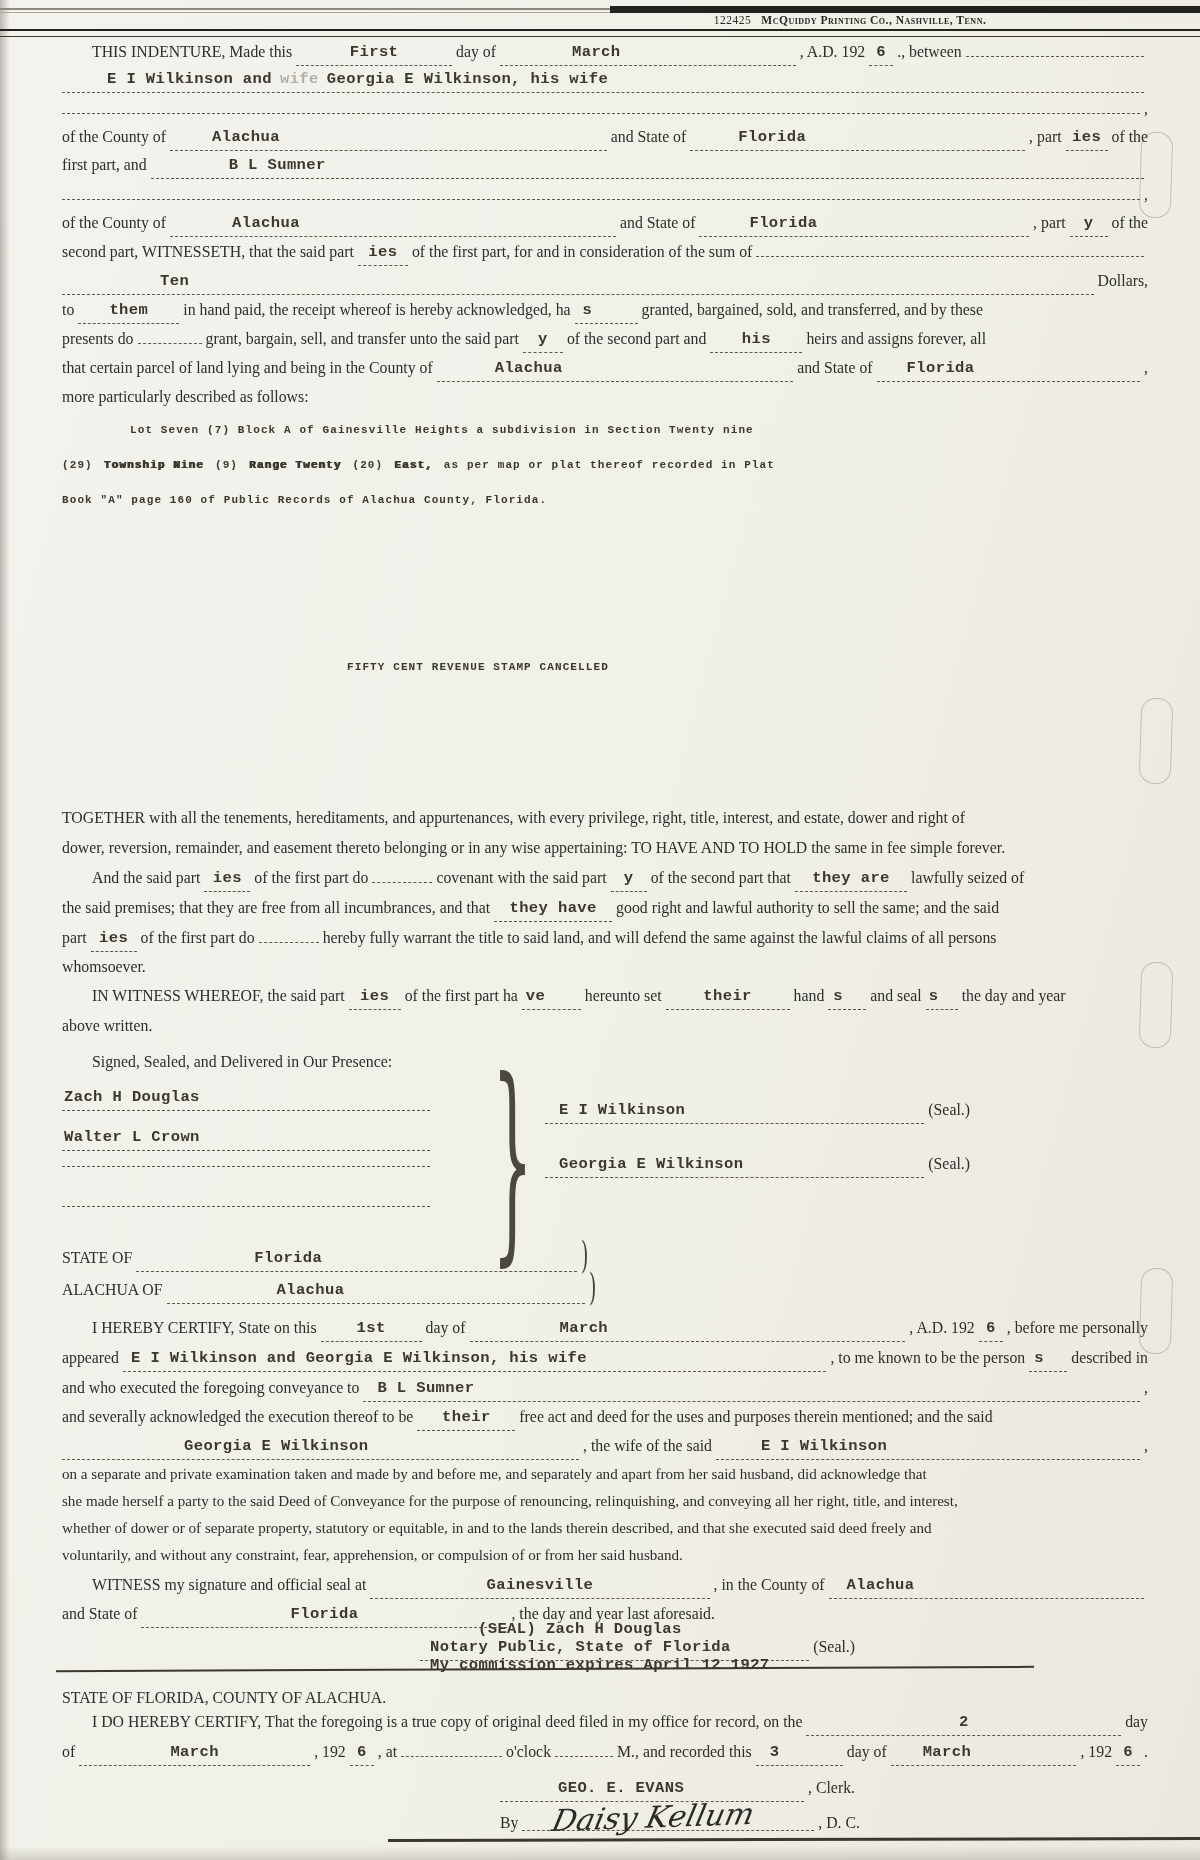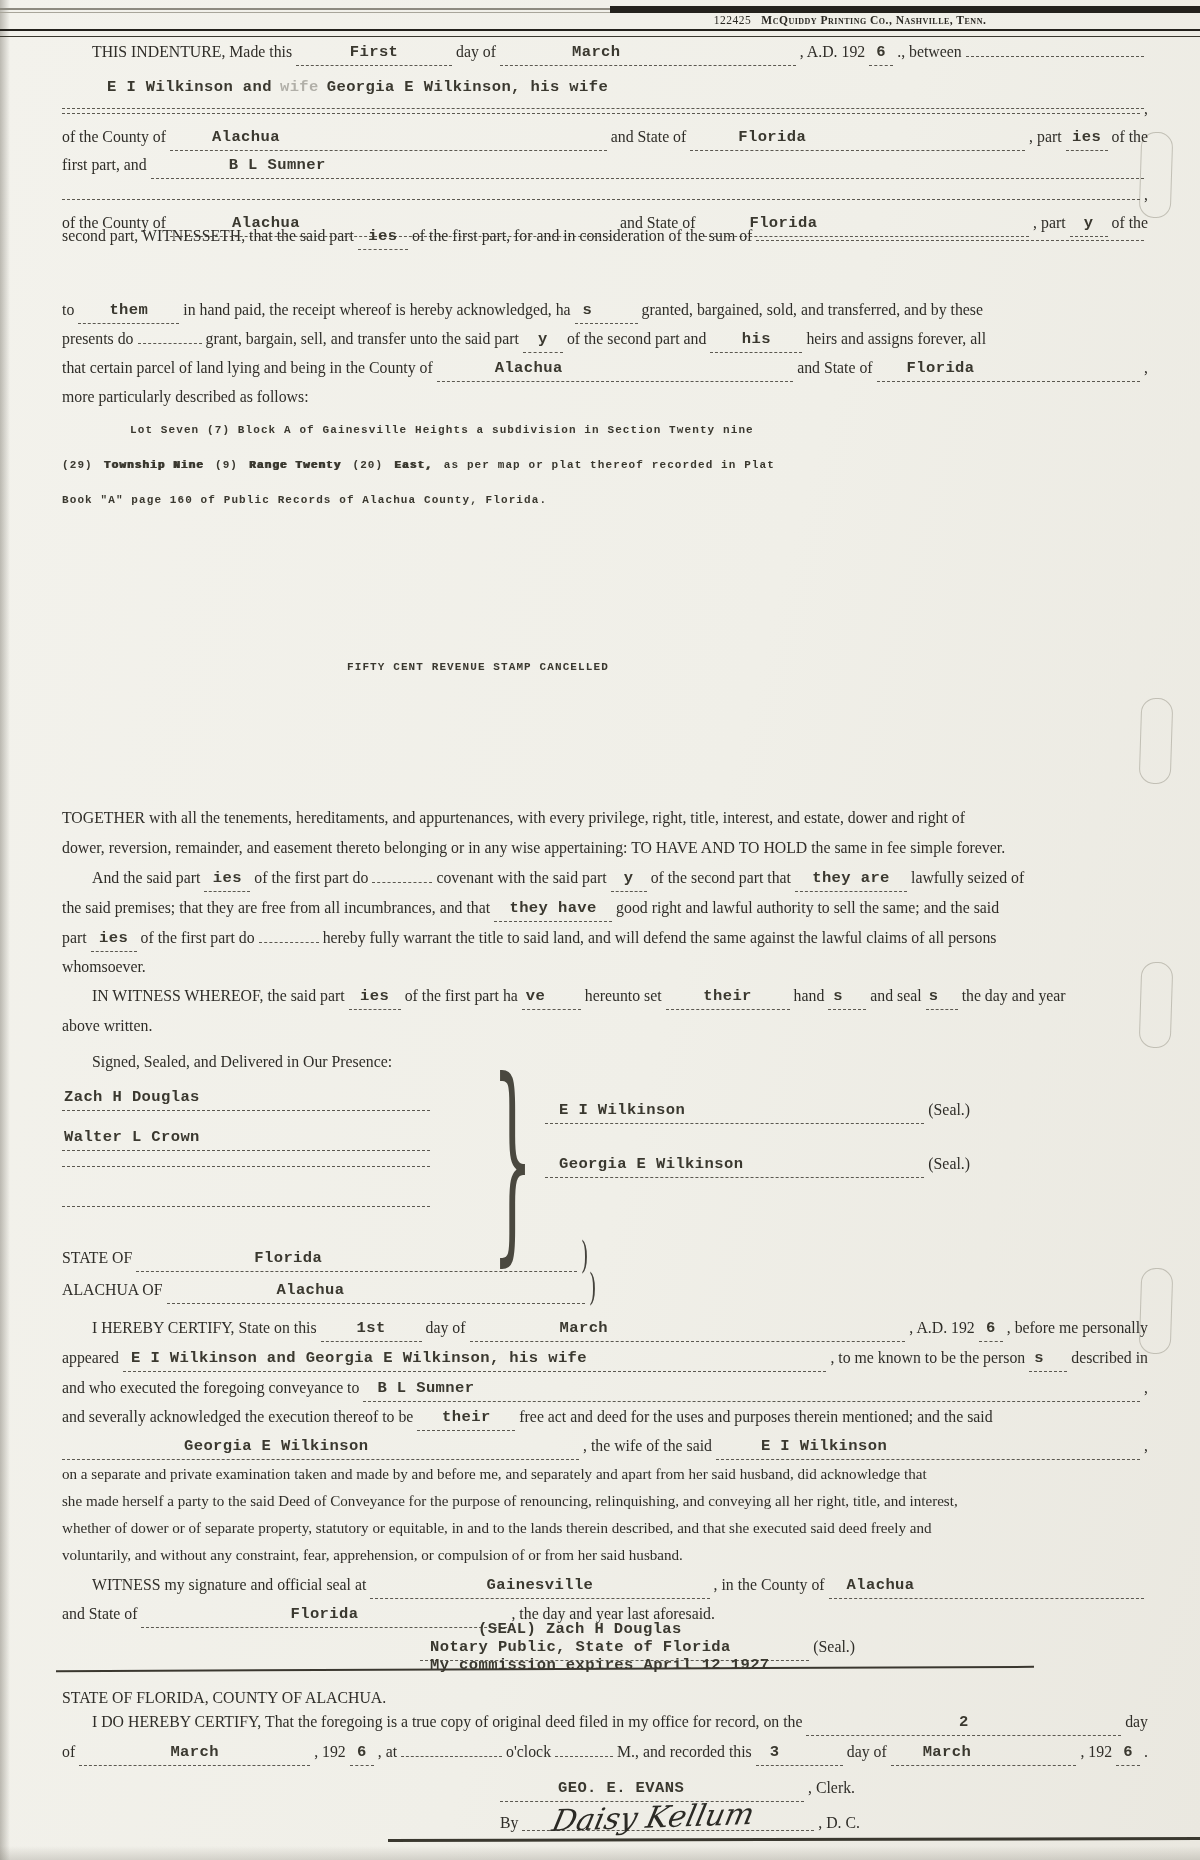"wife" .faint { margin: 8px 8px -> 0 8px }
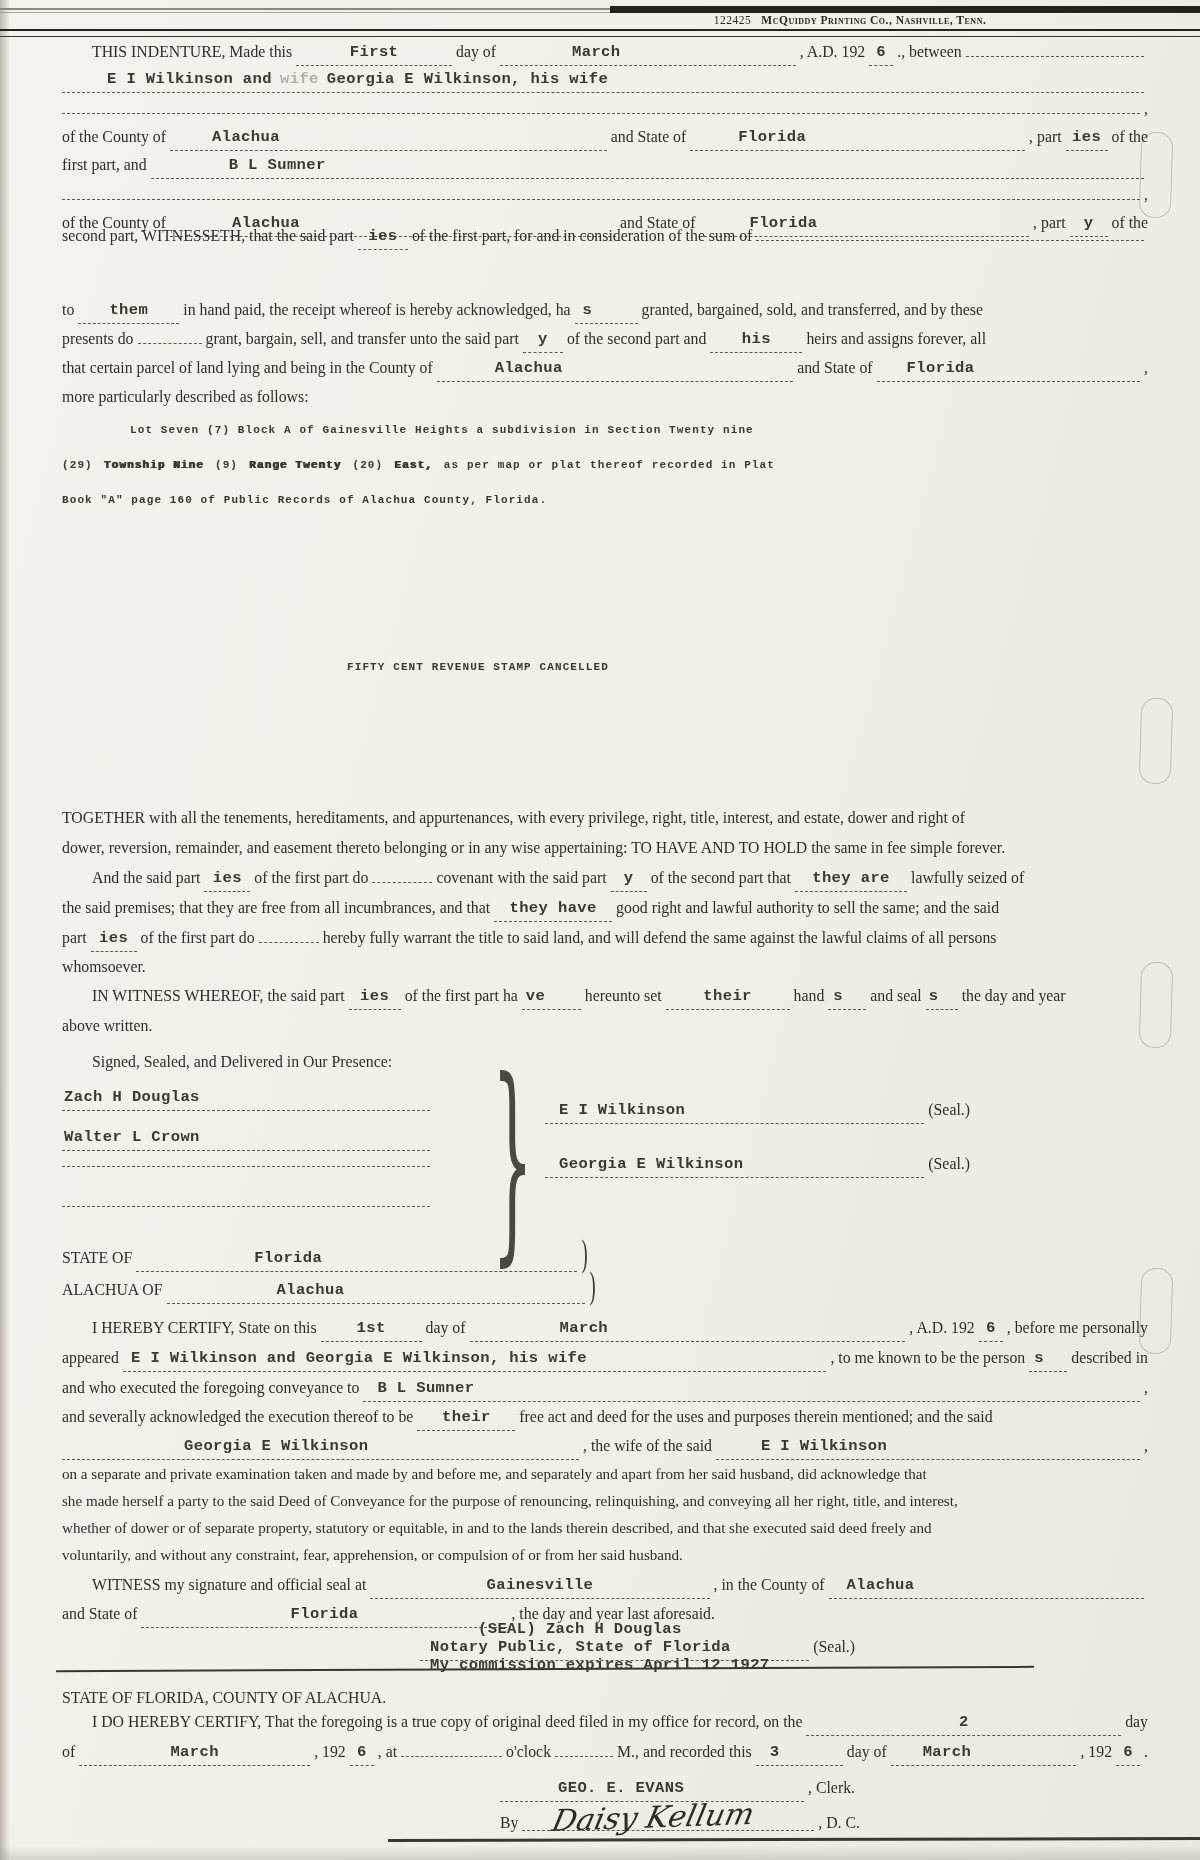"second part, WITNESSETH, that the" div.line { top: 224px -> 240px }
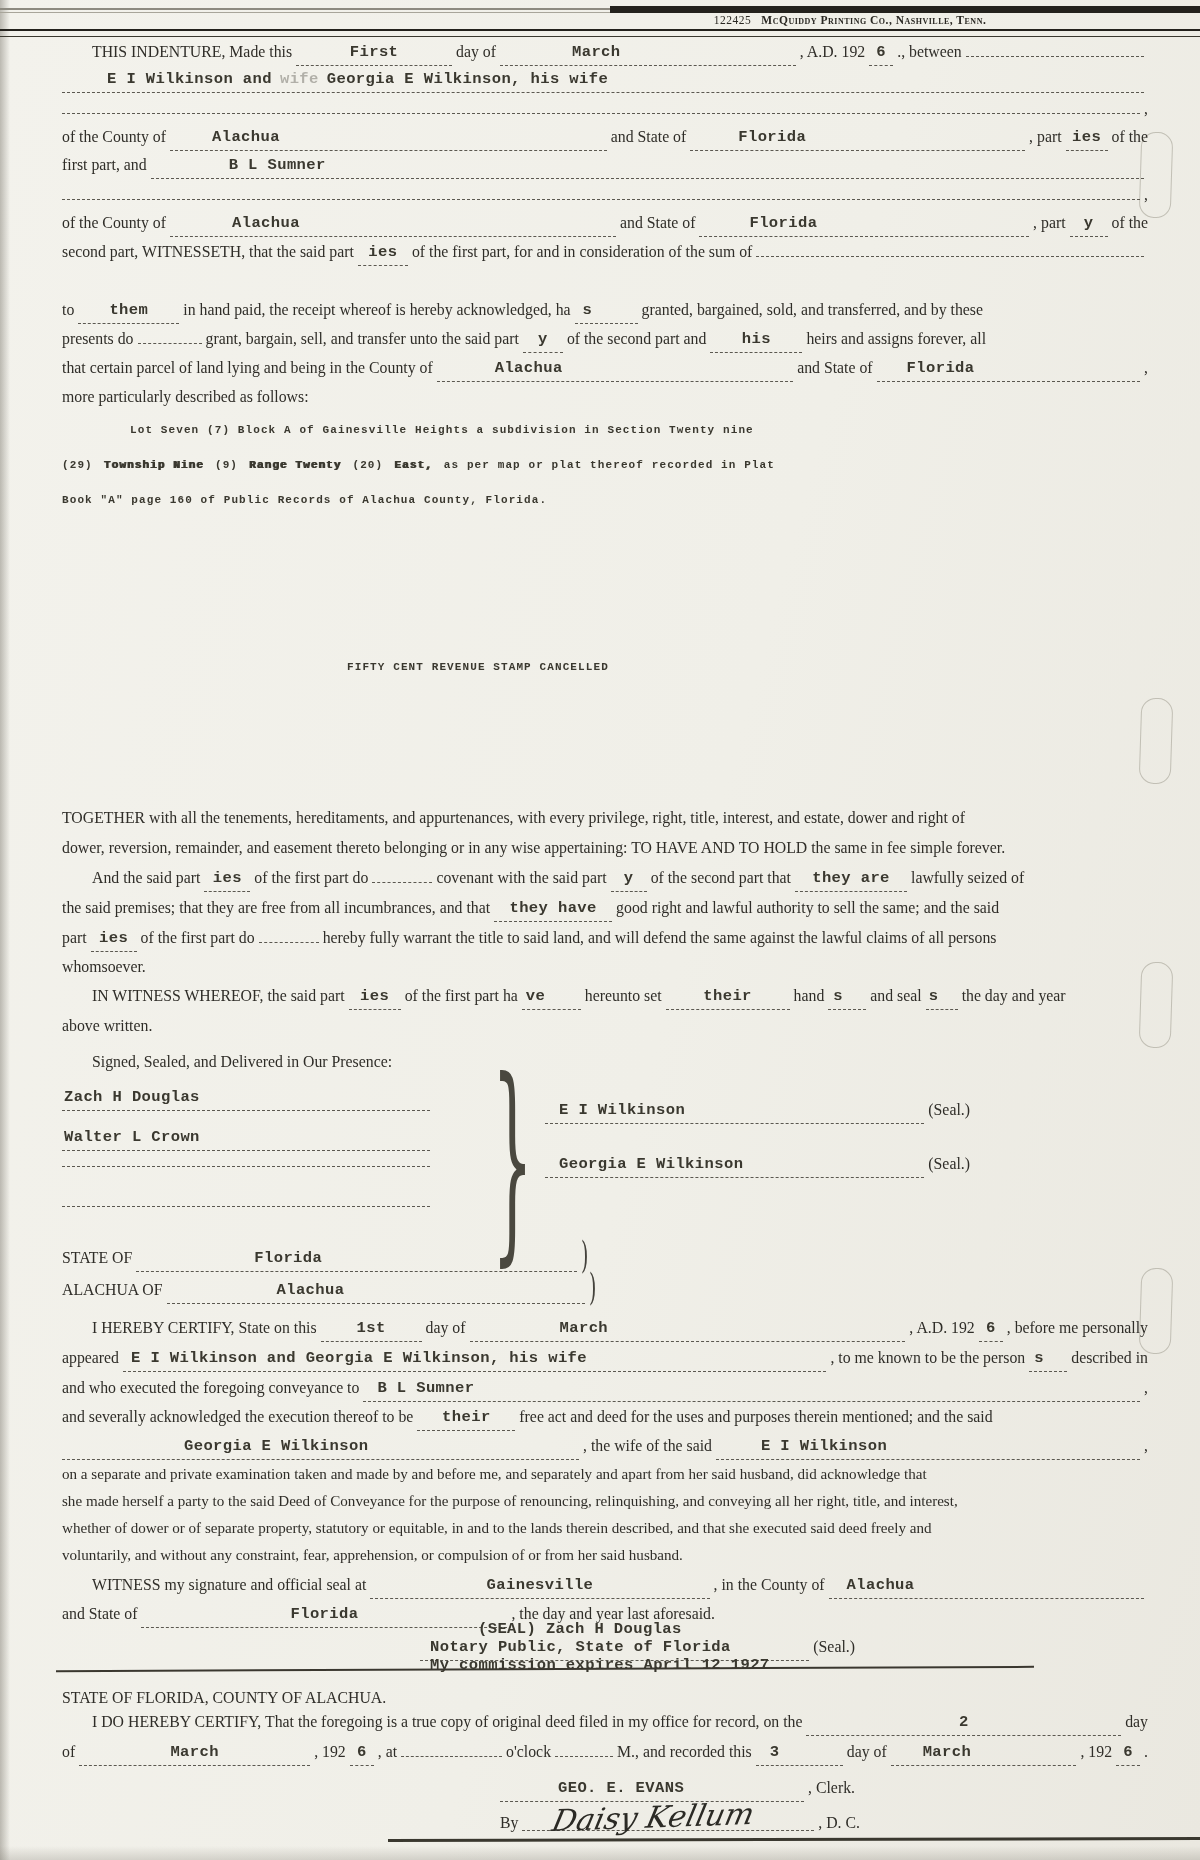"Ten" div.line { html: none -> <div> <span> <span>Ten</span> </span> <span>Dollars,</span> </div> }
